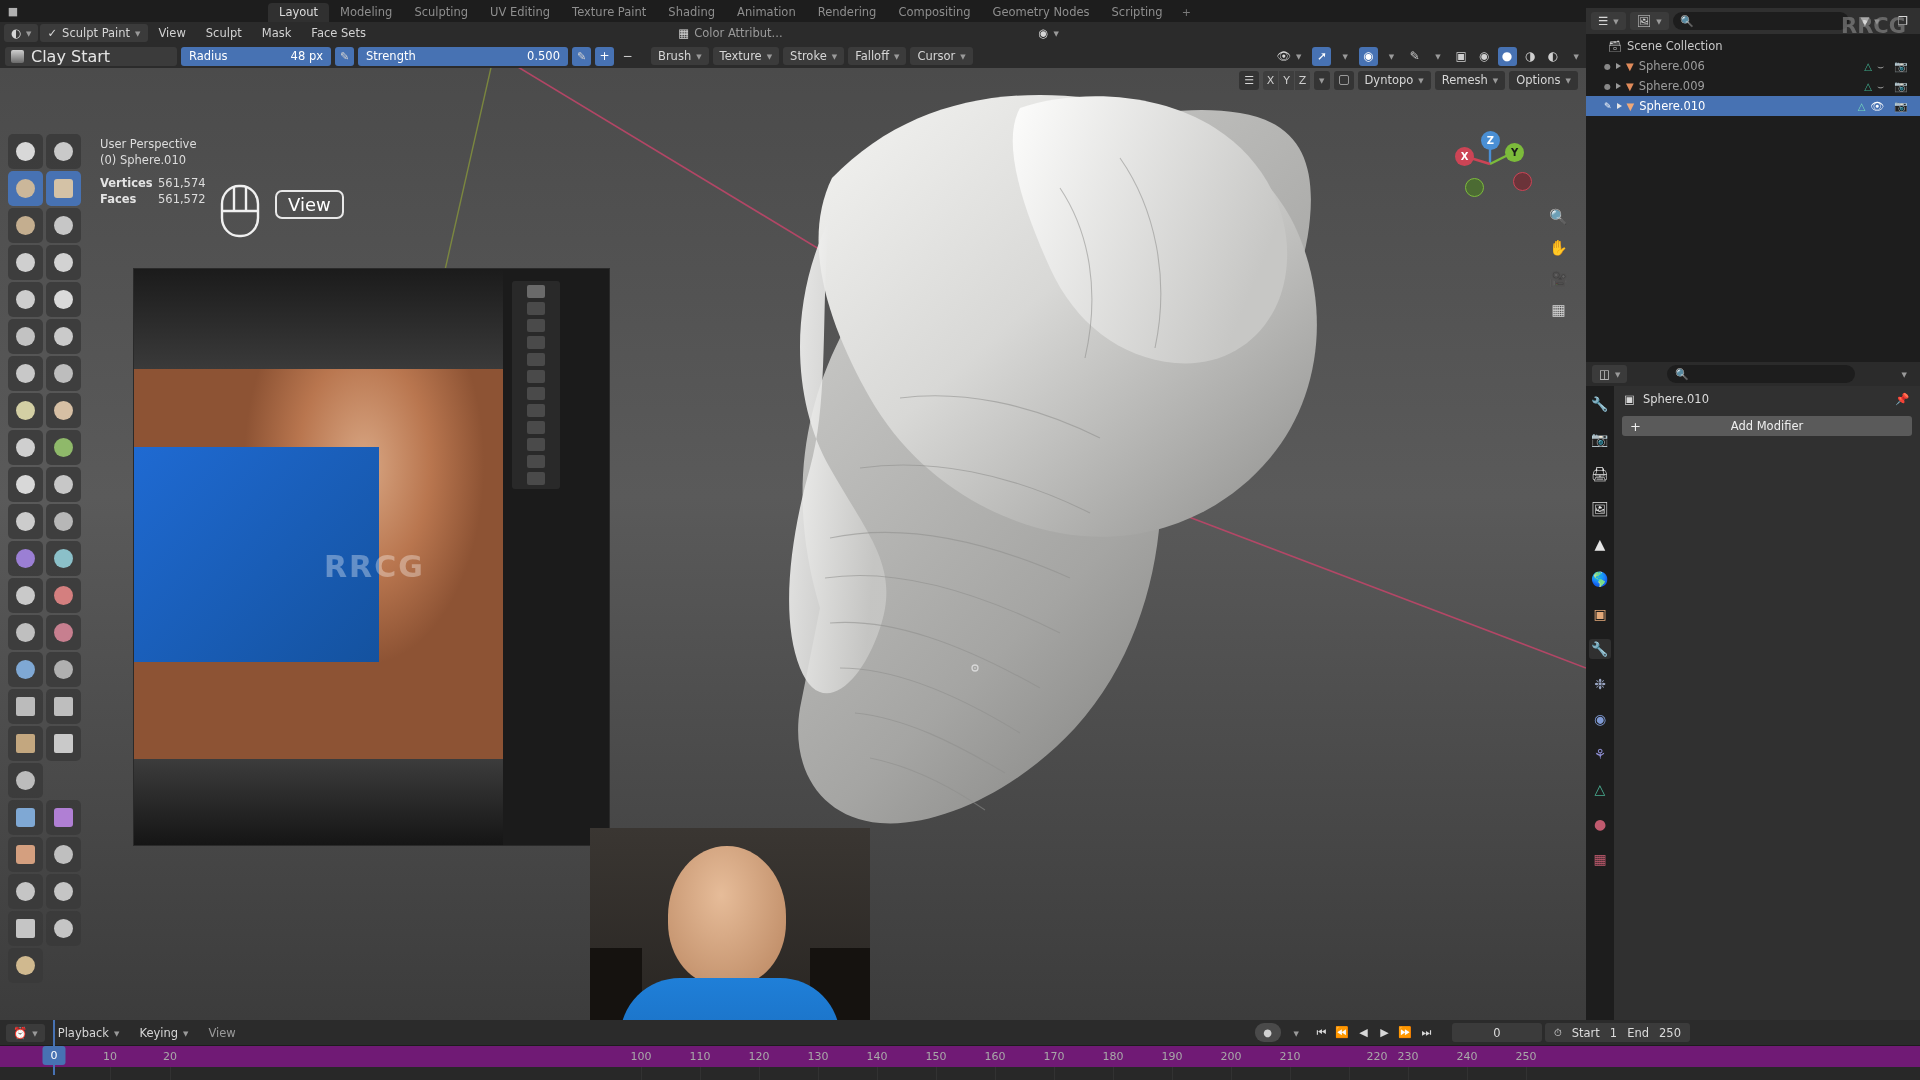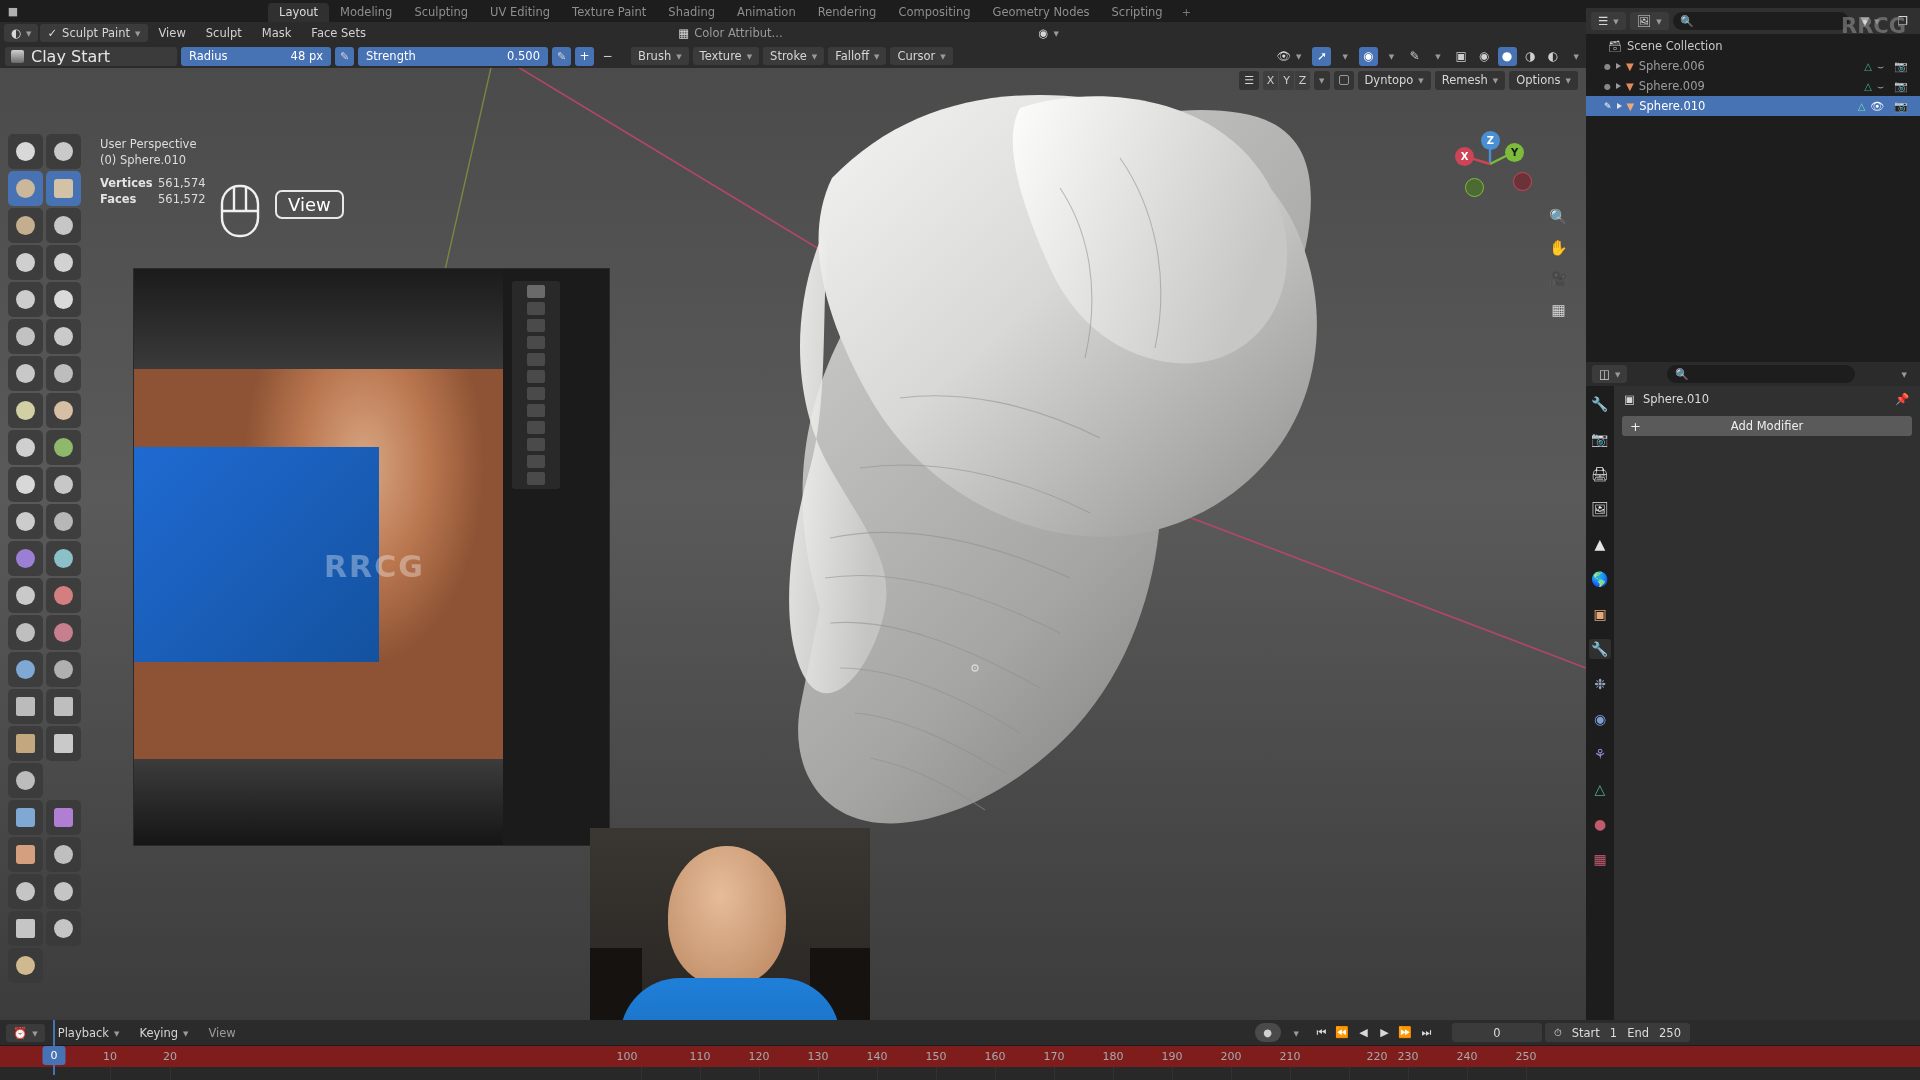"Strength" div.slider { width: 190px -> 210px }
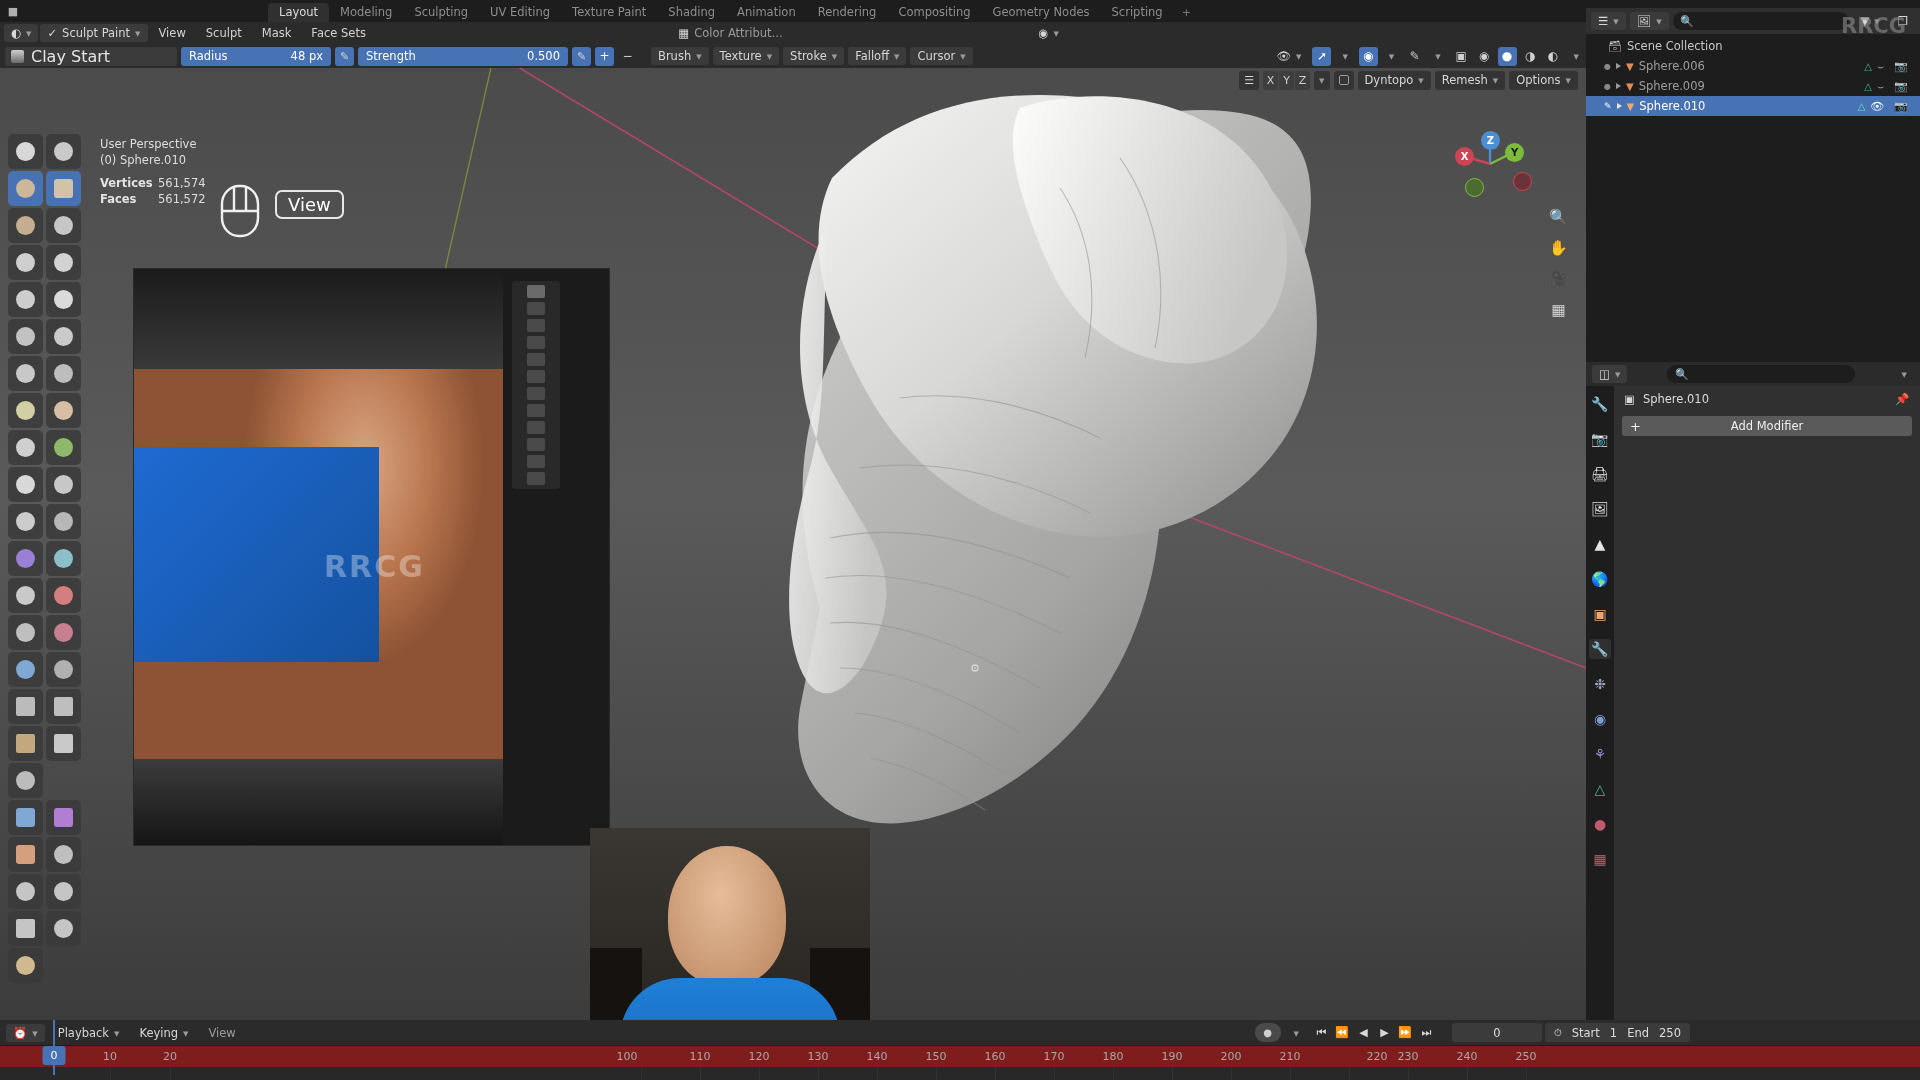"10" .tl-ruler { background: #7f1d1d -> #701a75 }
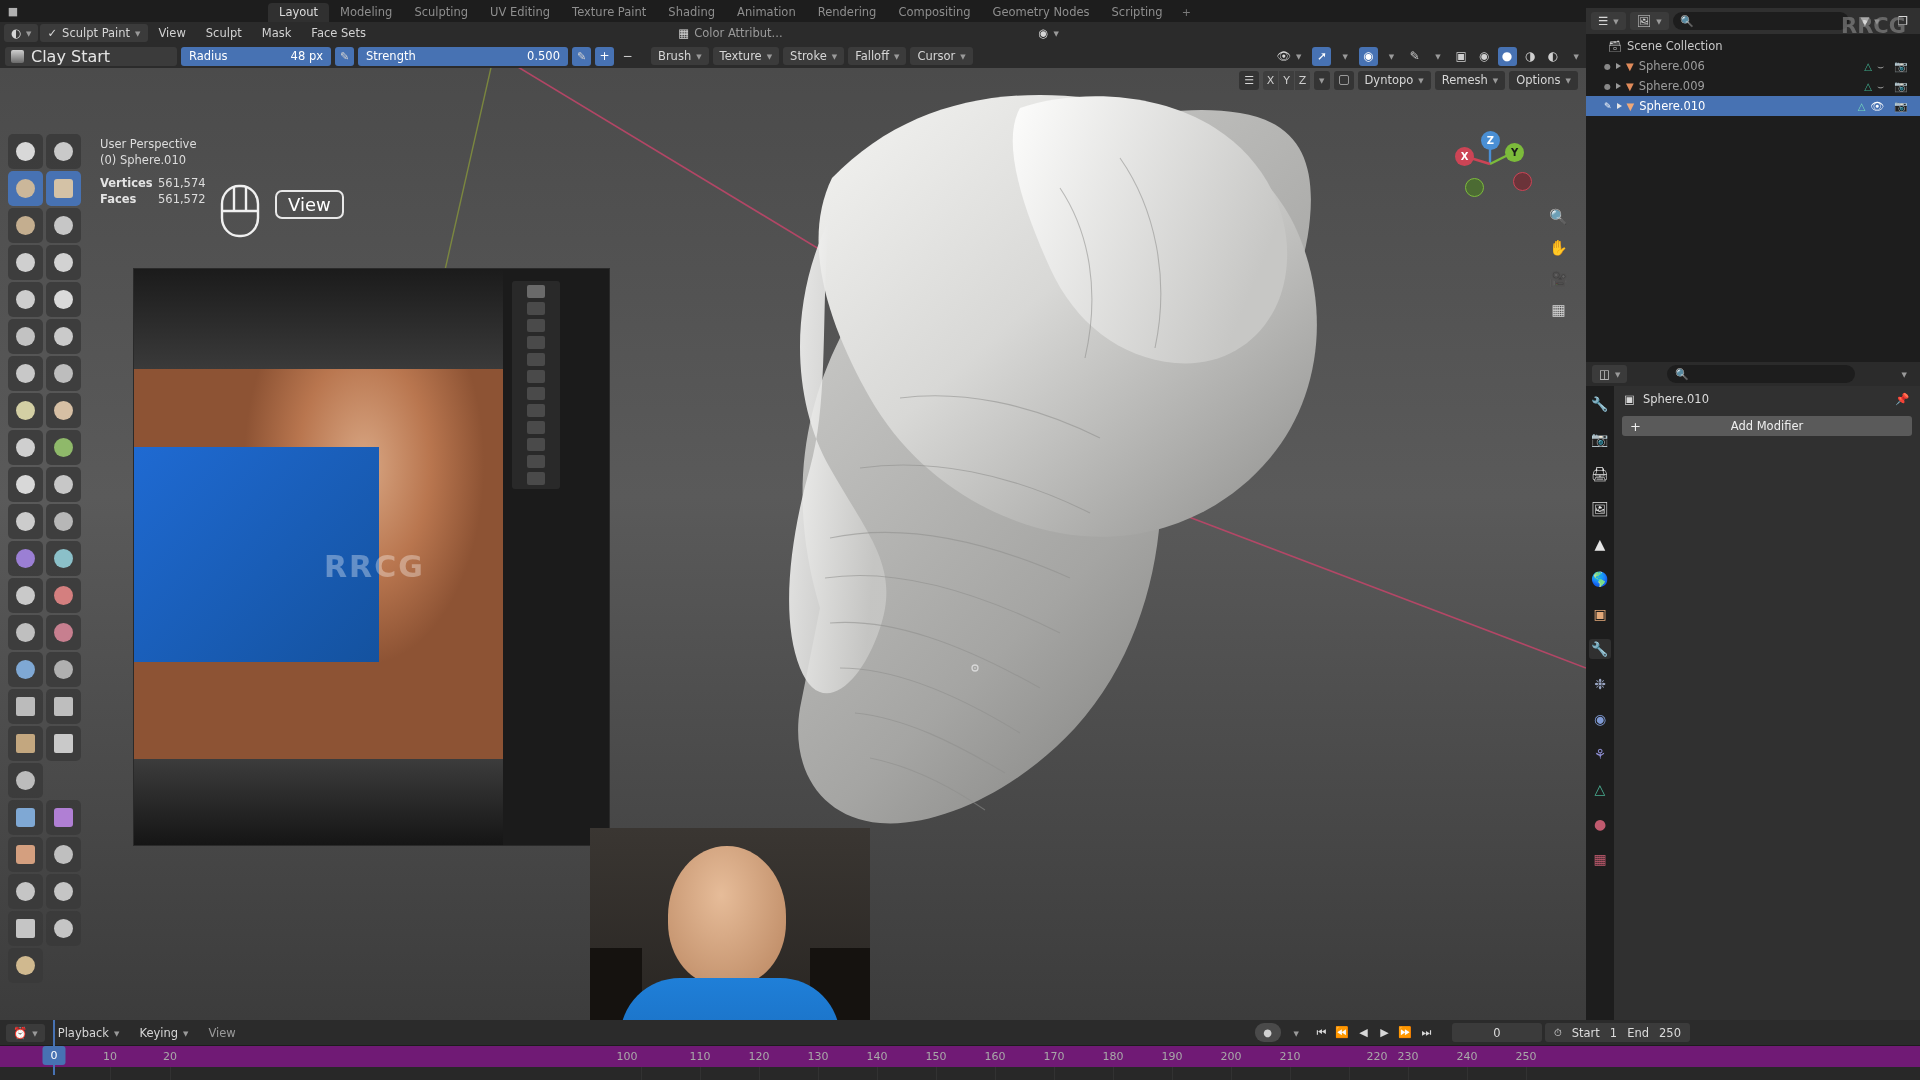"100" div.tick { left: 627px -> 641px }
